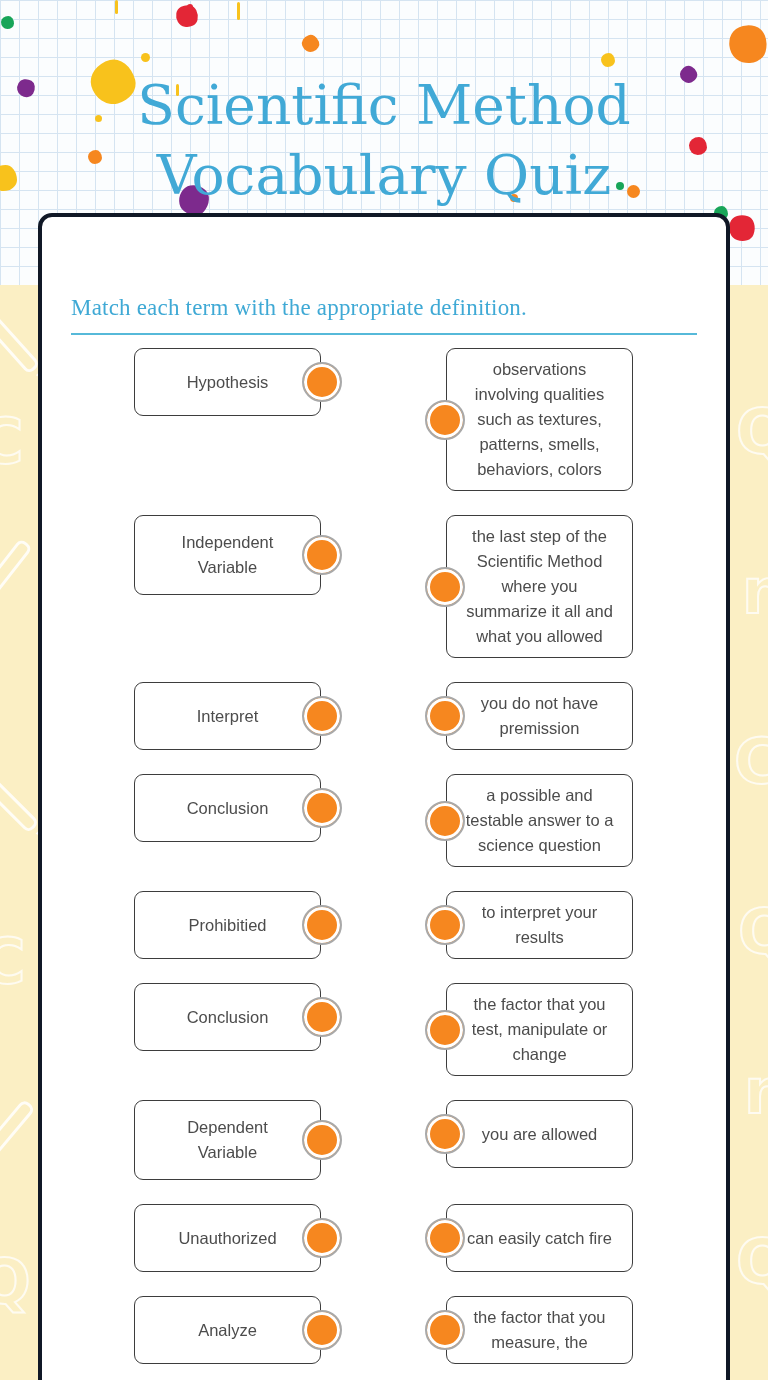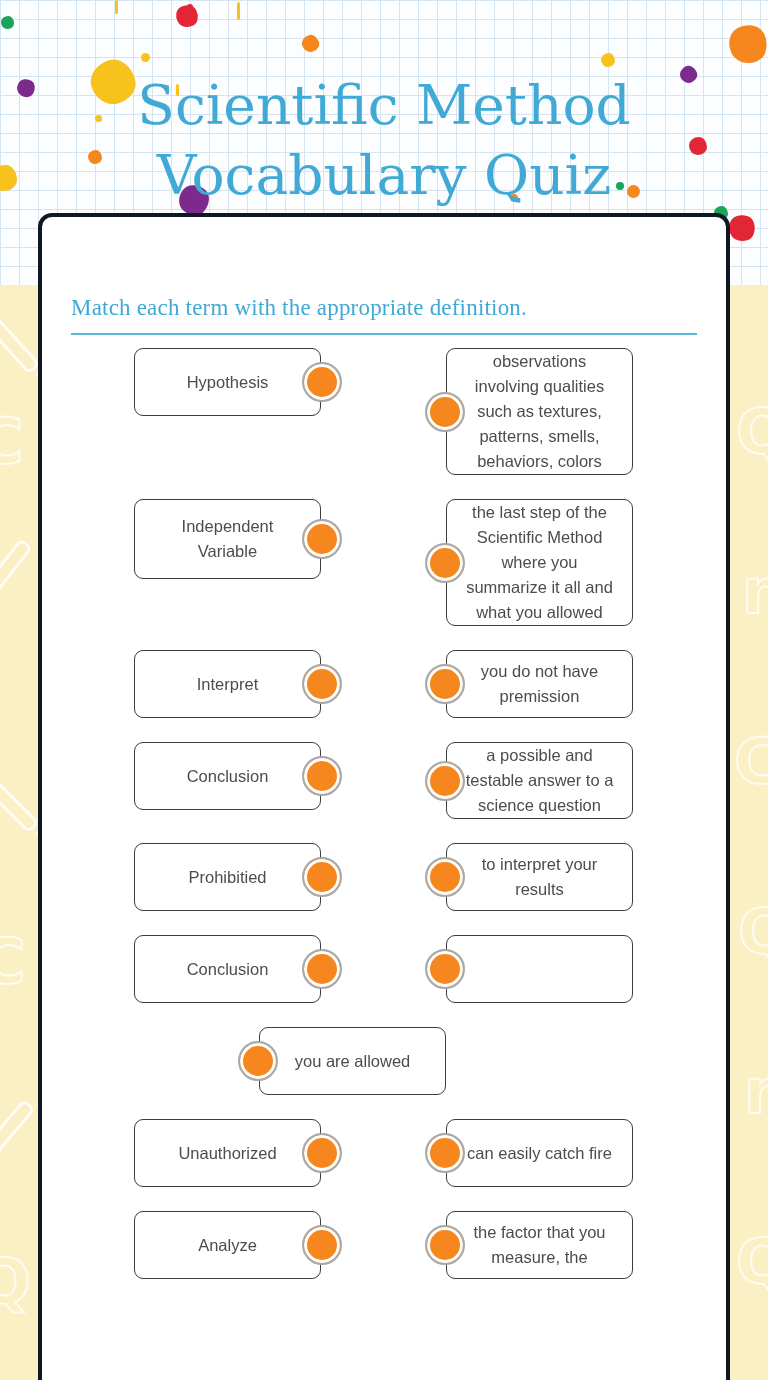"observations involving qualities such as" .def-box { padding: 0 18px -> 8px 18px }
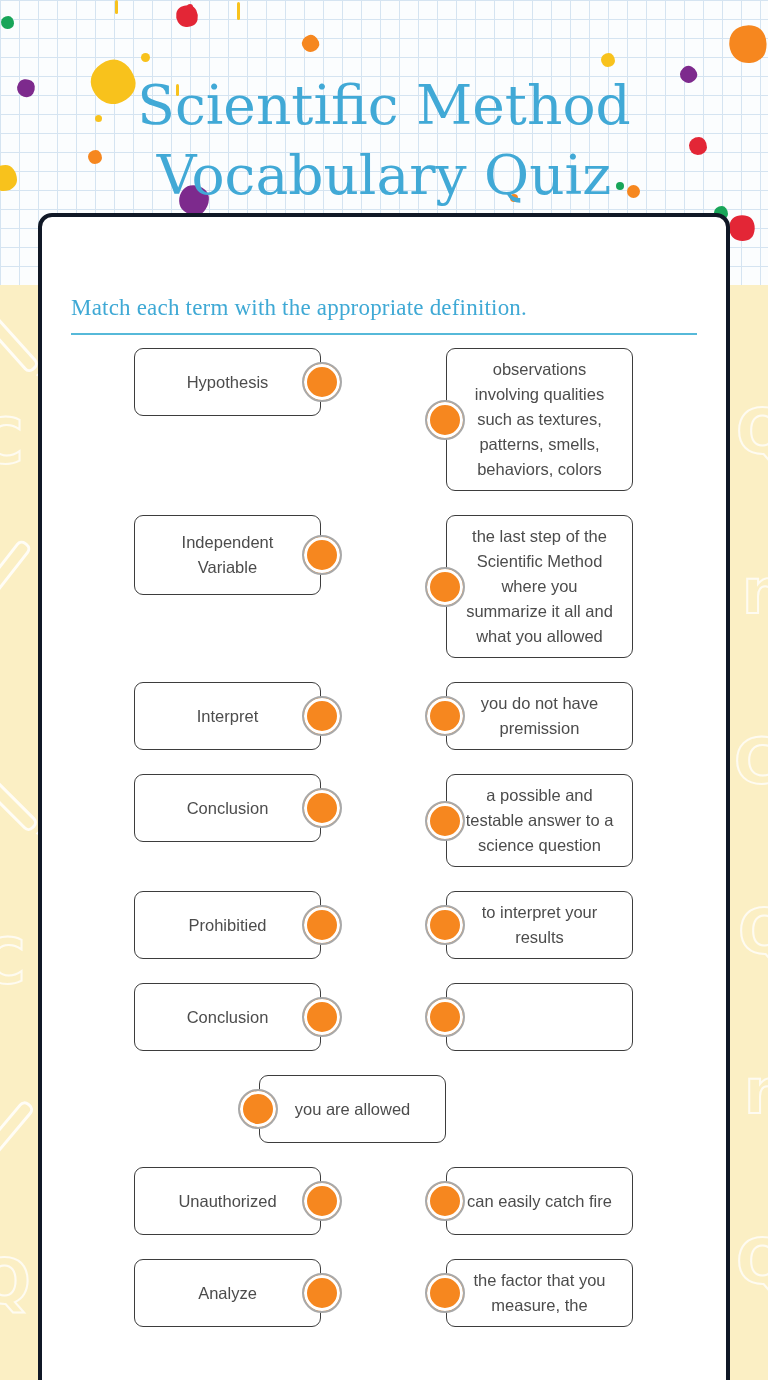"the factor that you test," span { html: none -> <span>the factor that you test, manipulate or change</span> }
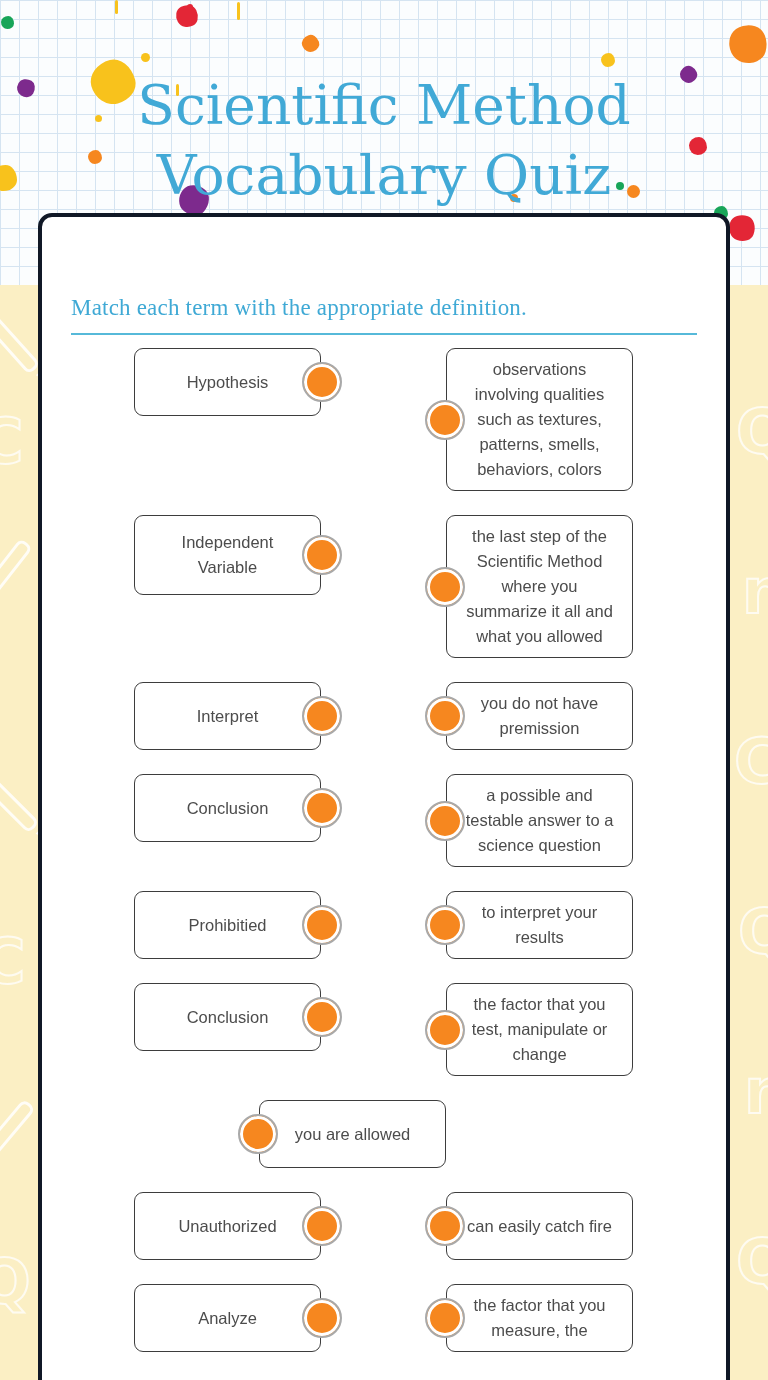"Dependent Variable" div.term-box { html: none -> <div> <span>Dependent Variable</span> <div></div> </div> }
